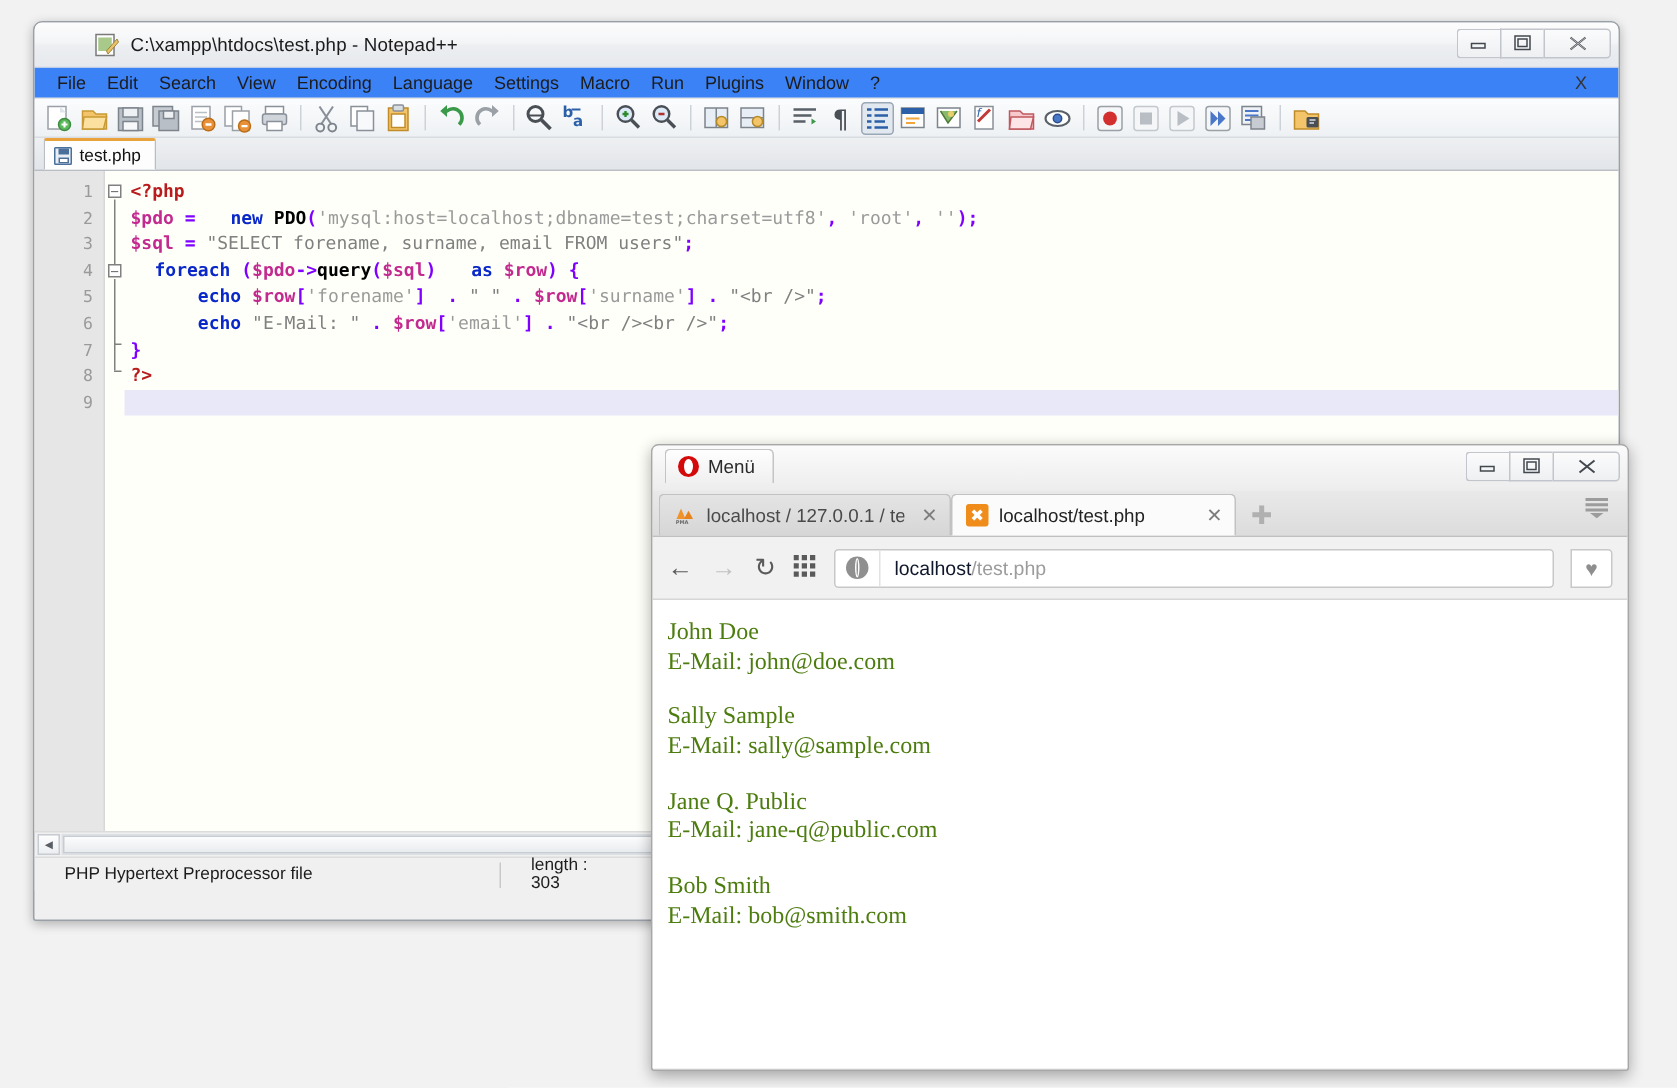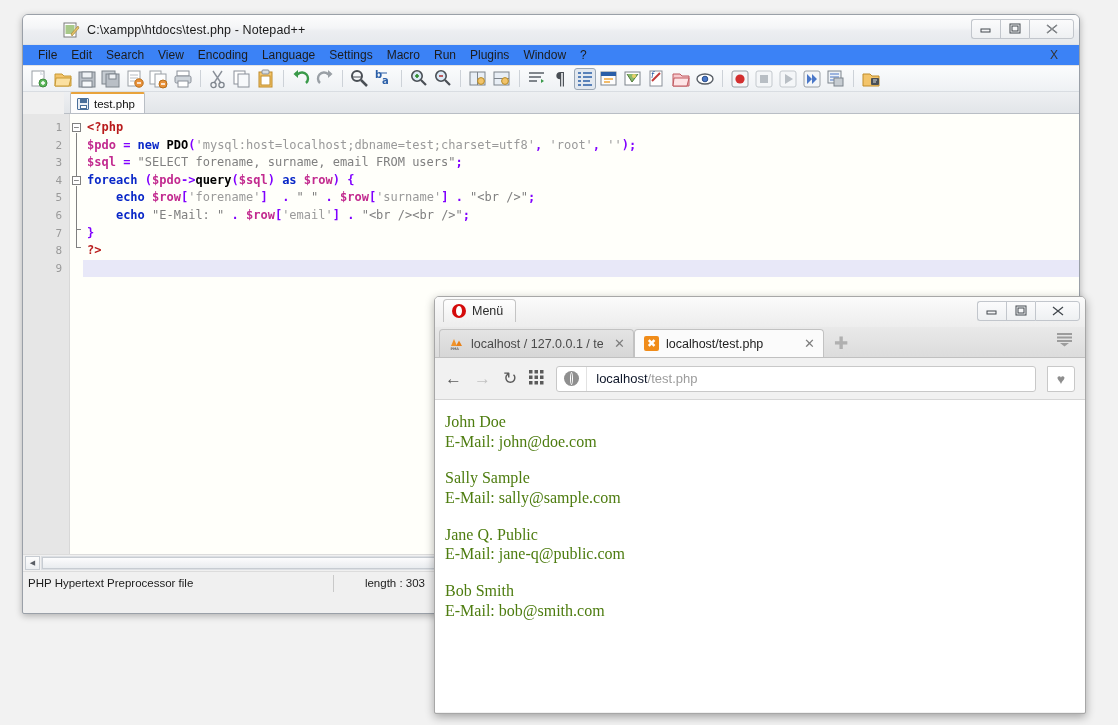"test.php" .npp-tabbar { margin-left: 41px -> none }
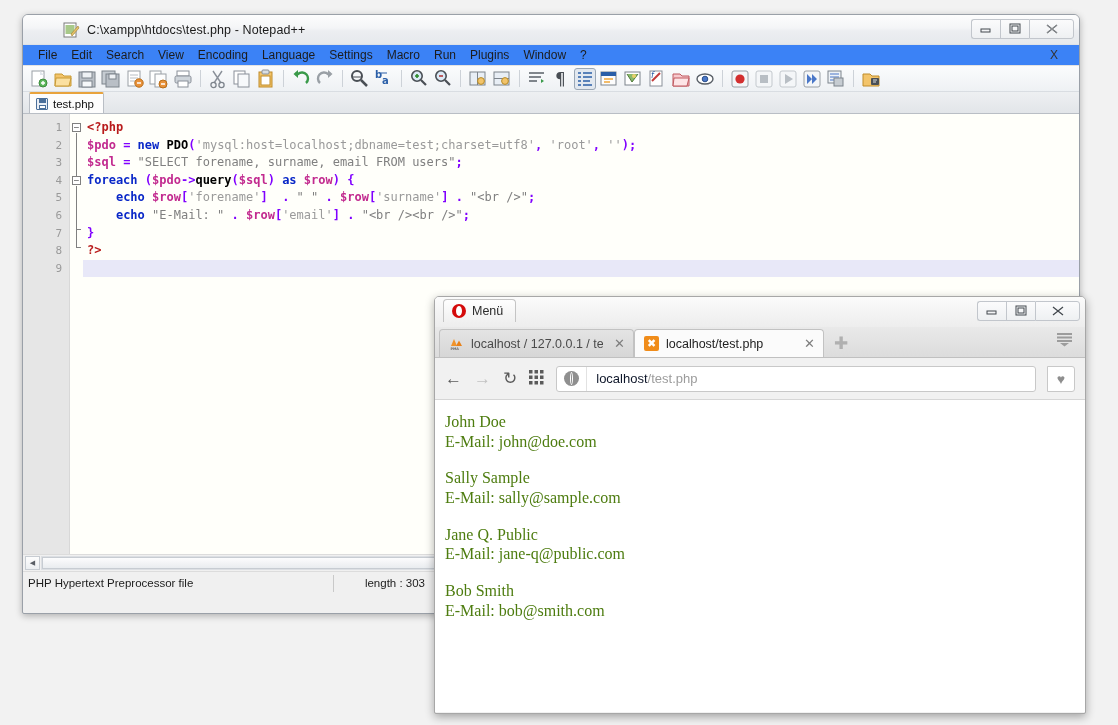"new" .c-kw { margin-left: none -> 16px }
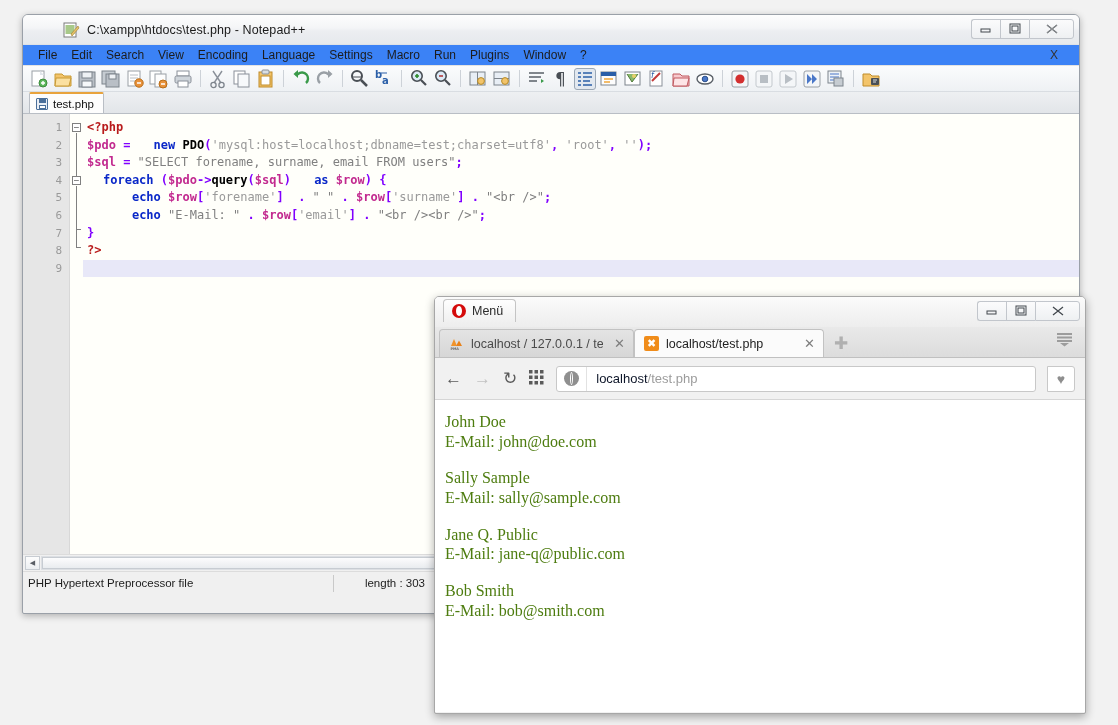"PHP Hypertext Preprocessor file" .st-cell { padding: 0 5px -> 0 20px }
